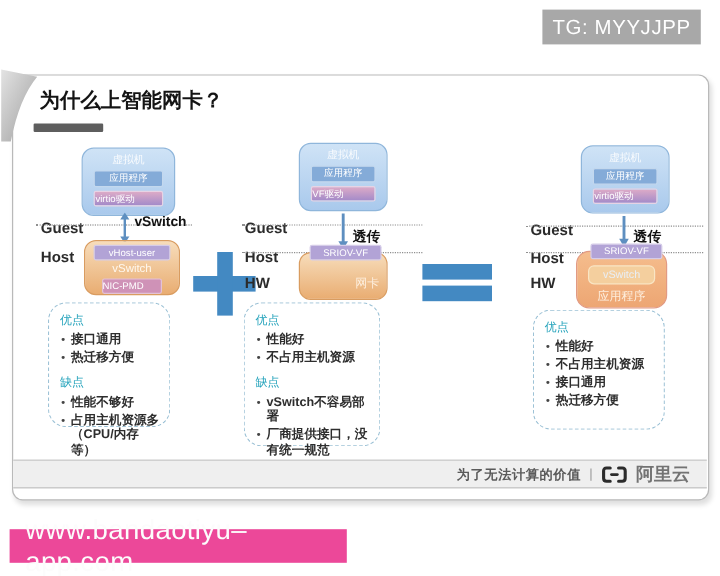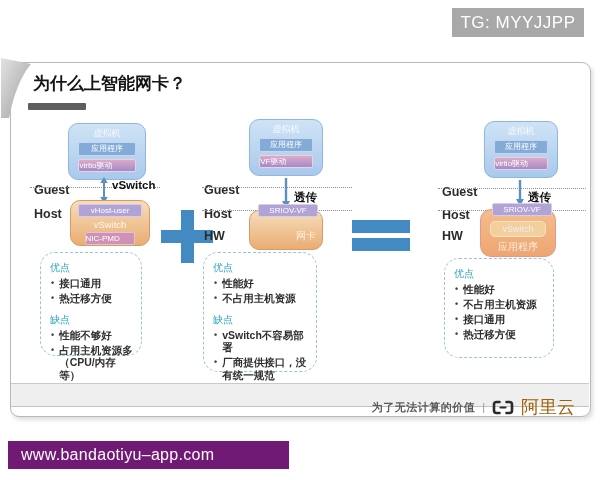"为了无法计算的价值" .footer-inner { top: 12px -> 0 }
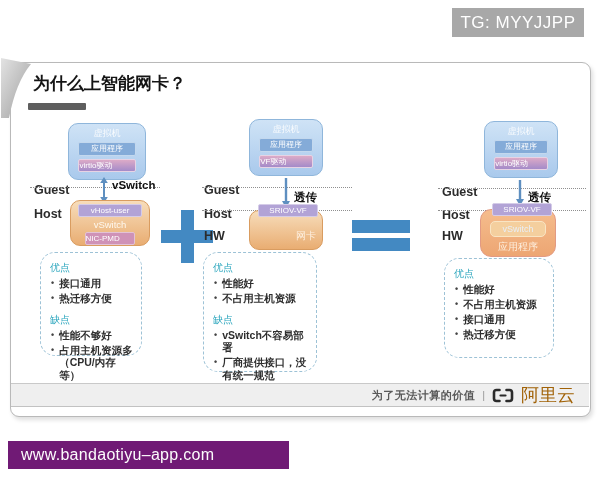"阿里云" .brand { color: #a16207 -> #737373; font-size: 18px -> 15px; font-weight: normal -> bold }
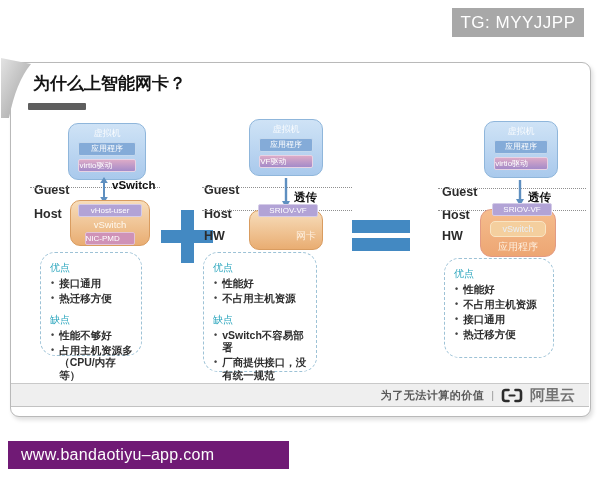"www.bandaotiyu–app.com" .sitebar { background: #701a75 -> #ec4899; font-size: 16px -> 23px; text-align: center -> none }
